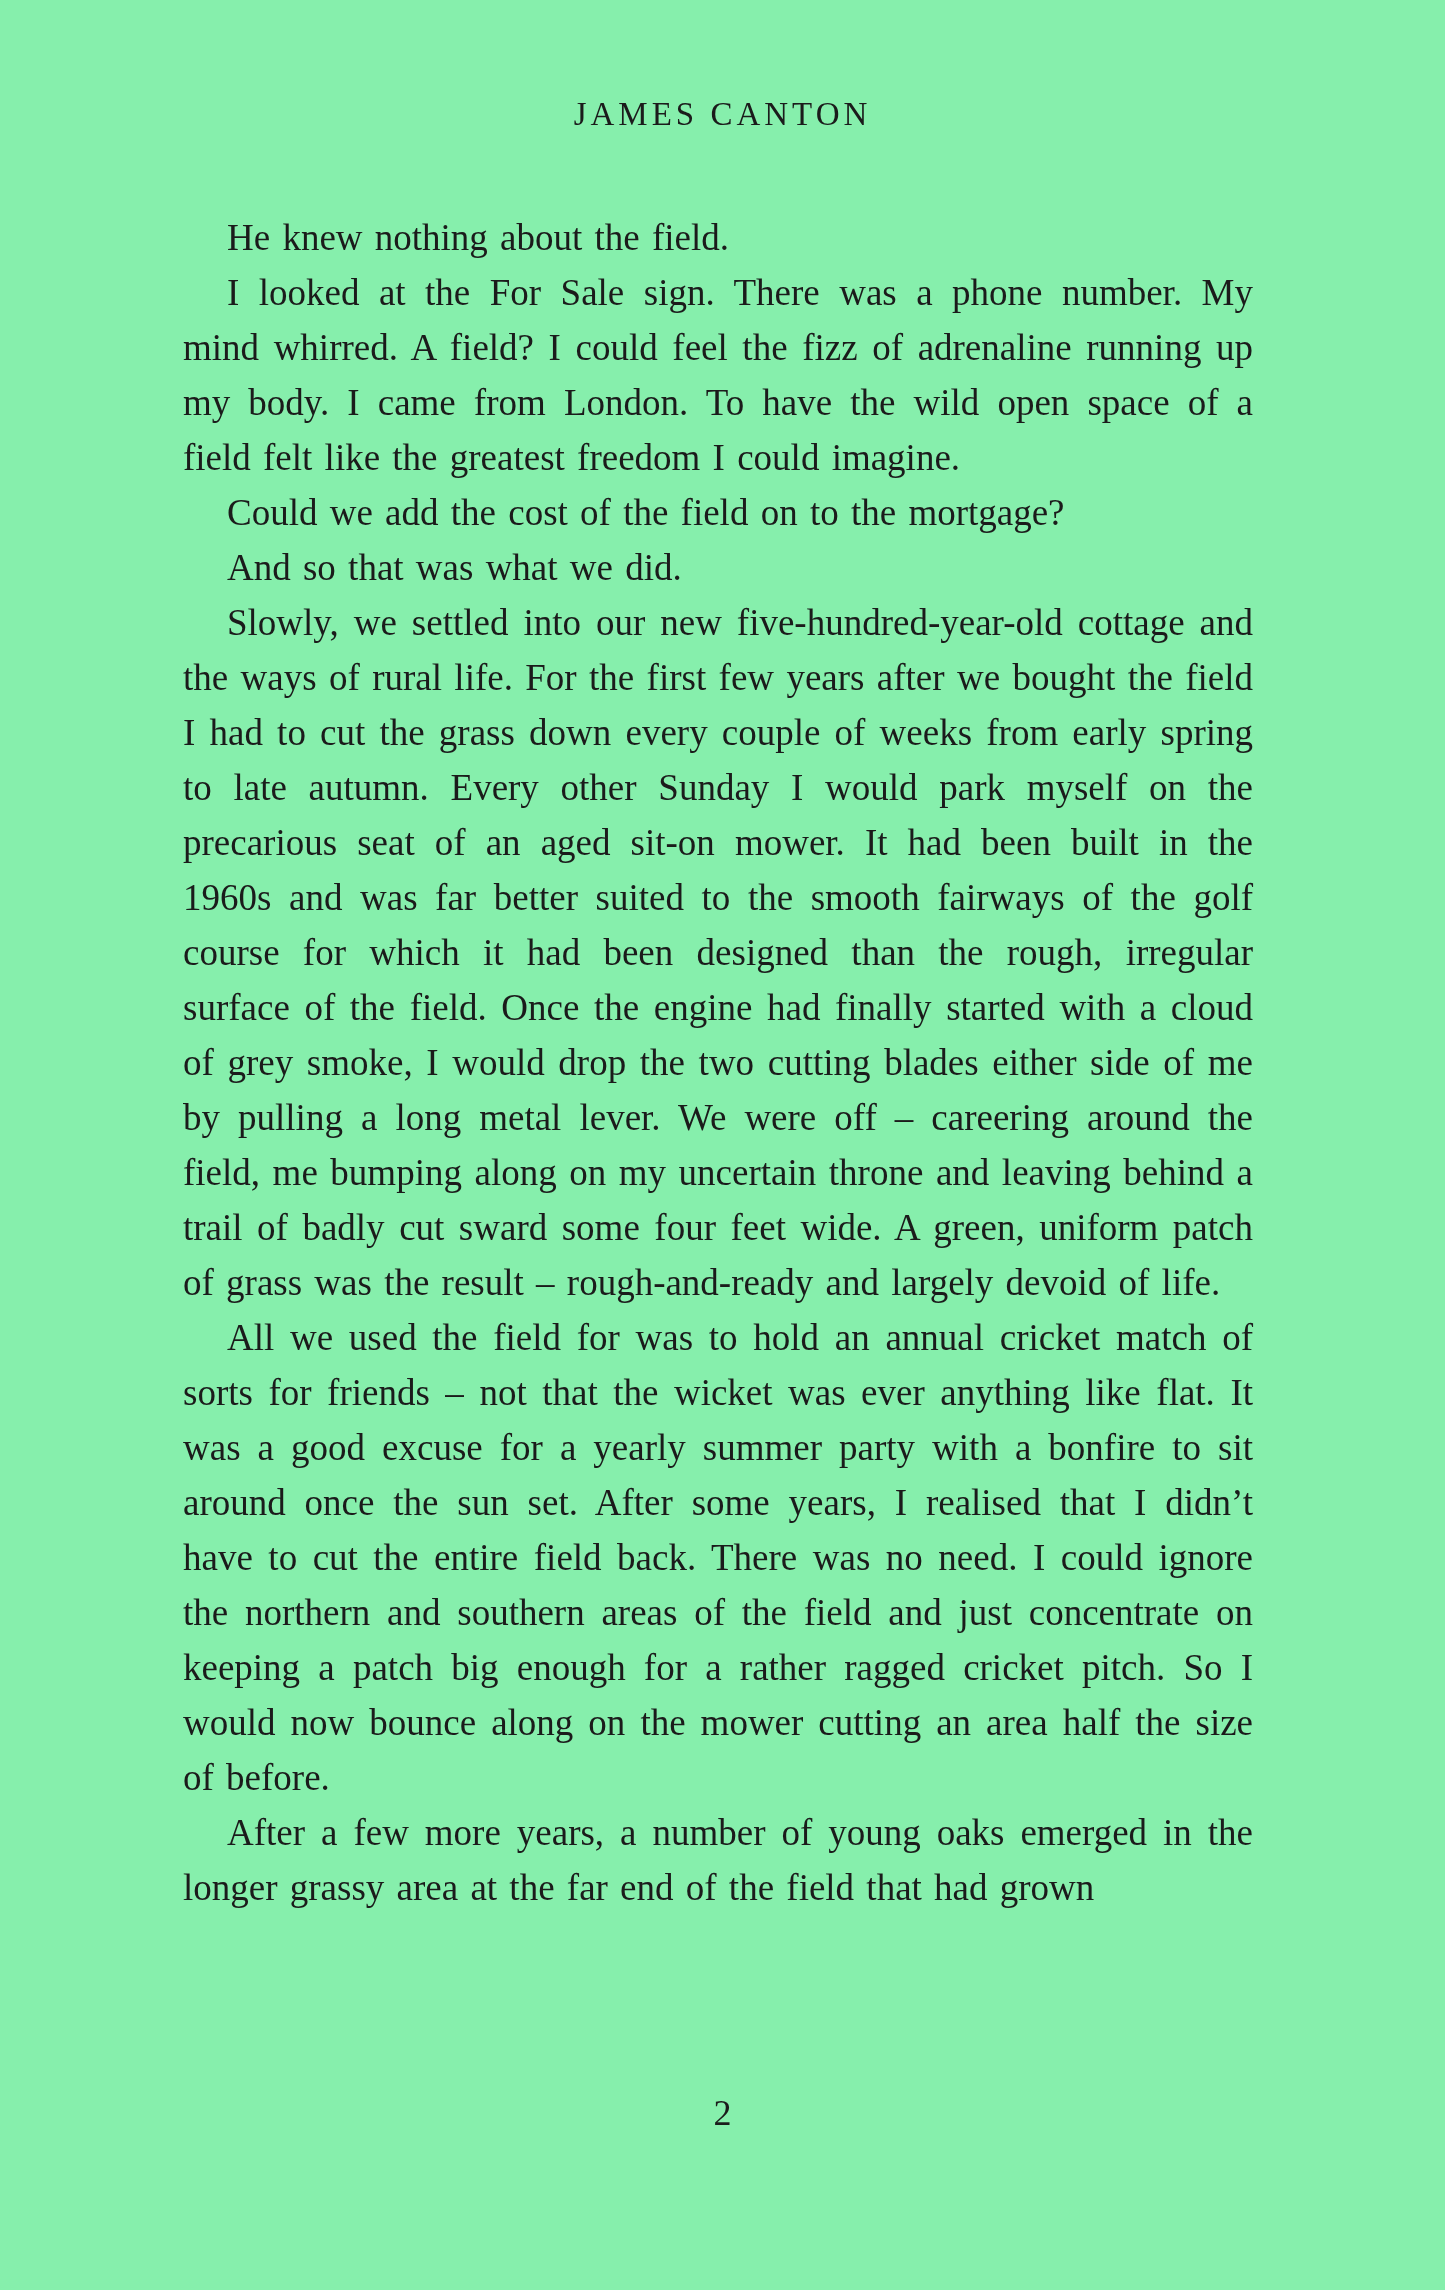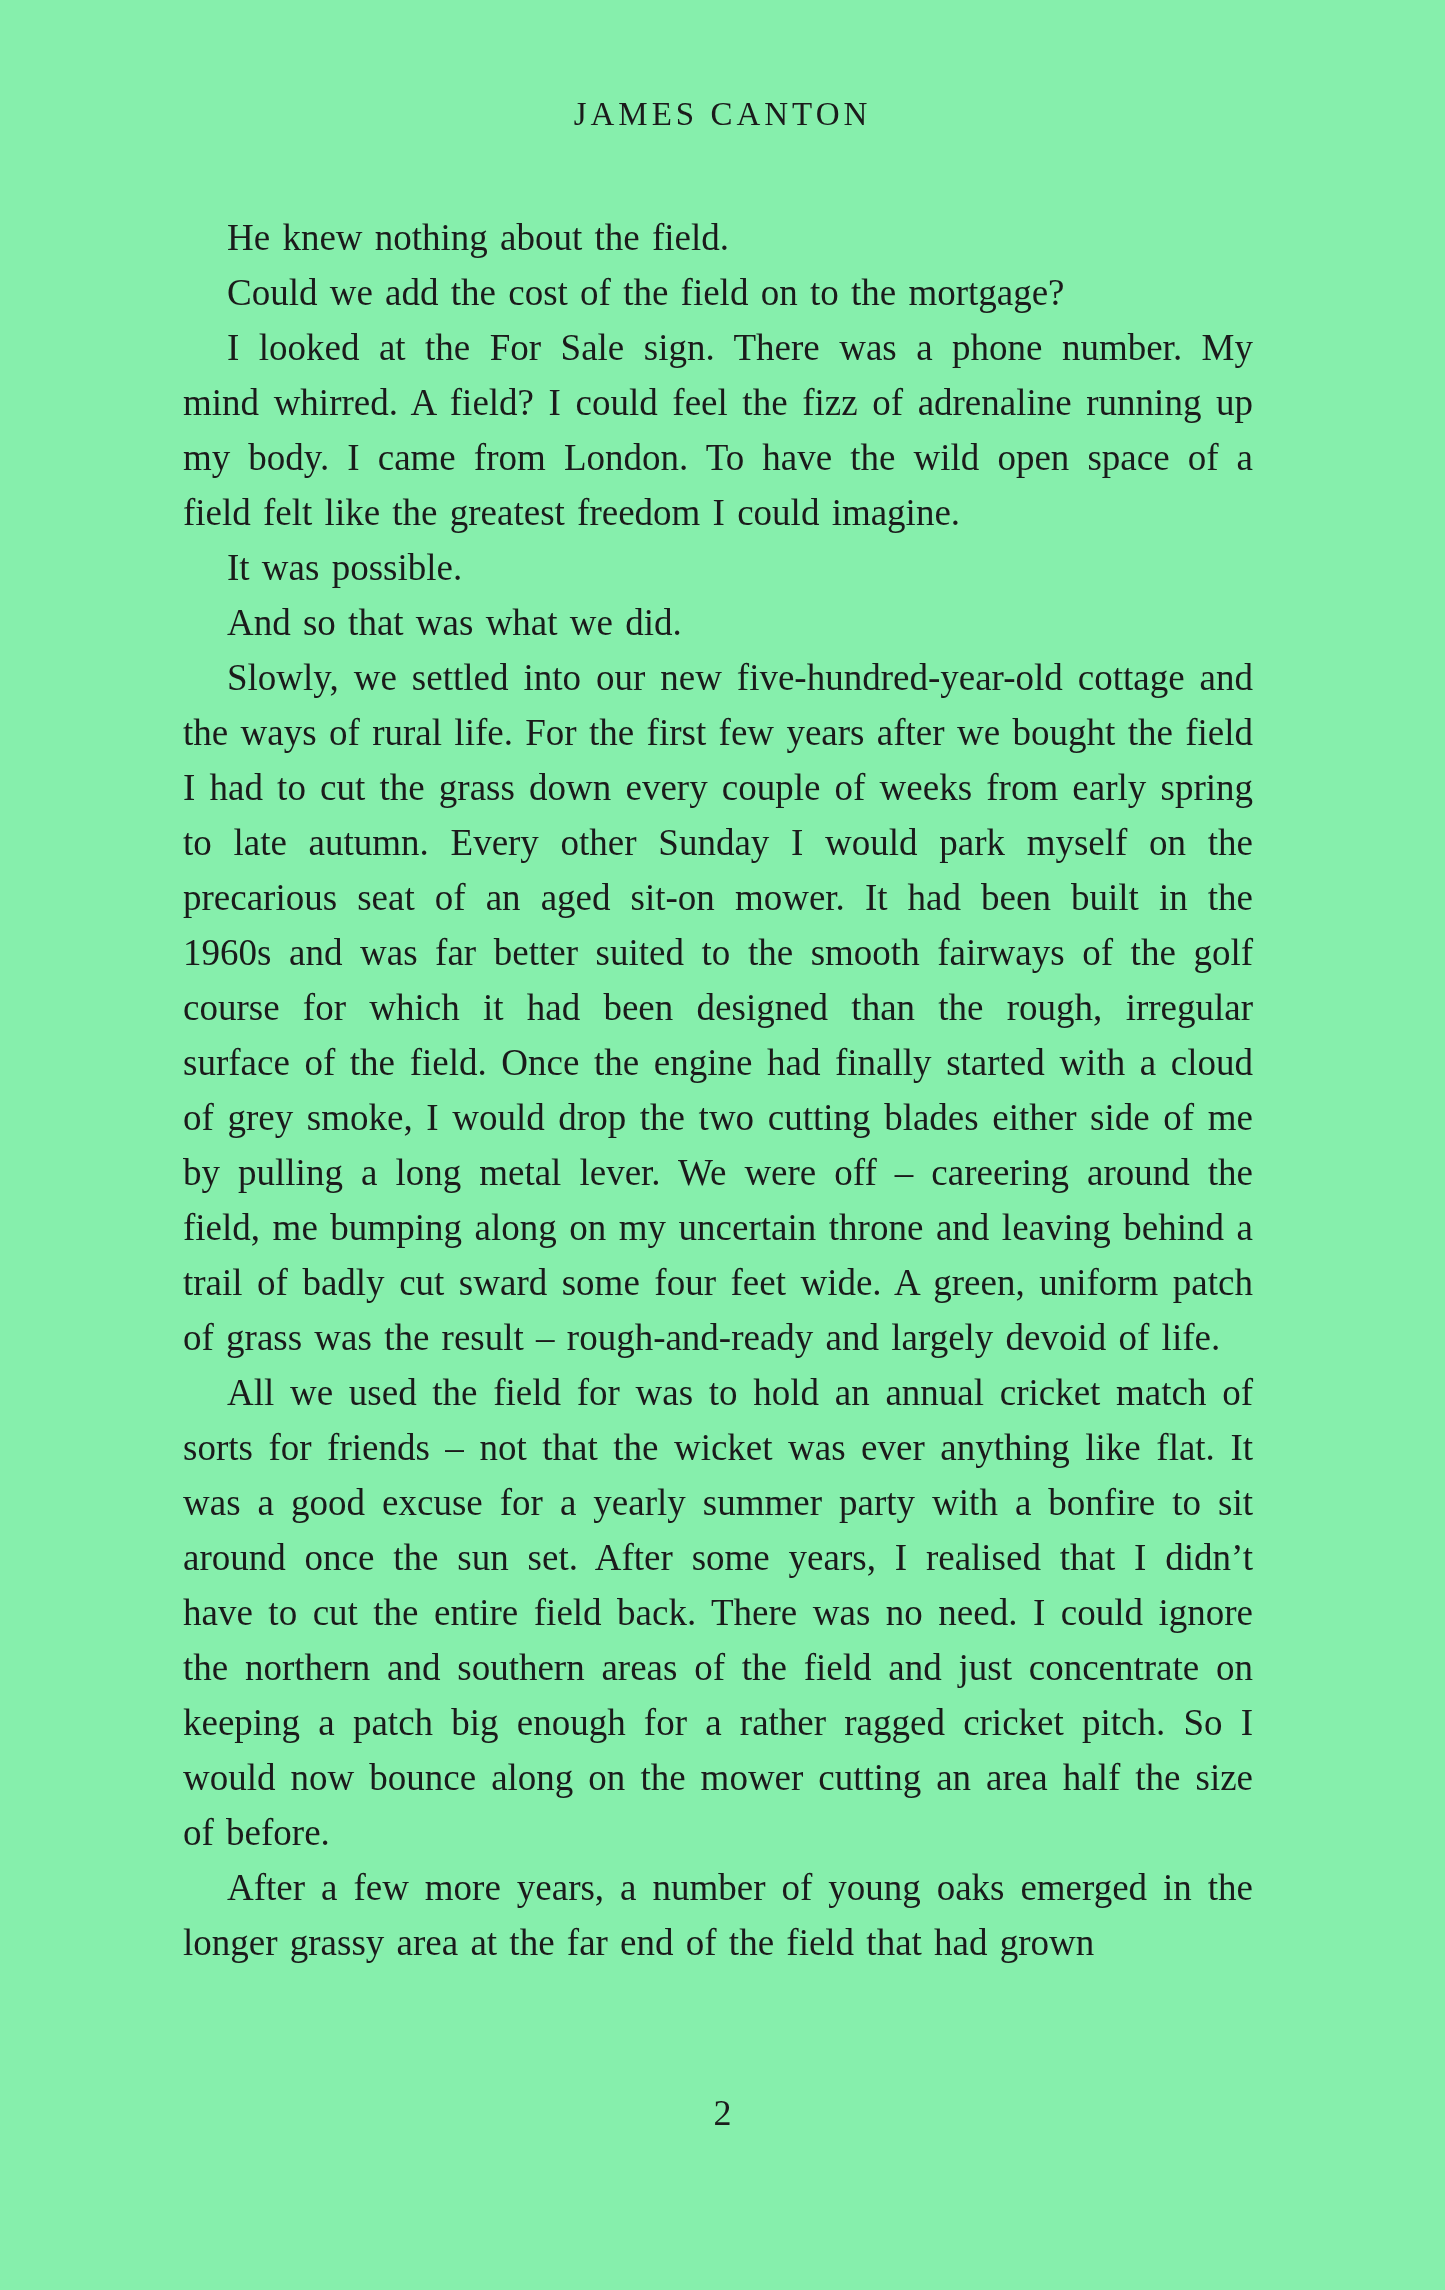"Could we add the cost" p { order: before "I looked at the For" -> after "I looked at the For" }
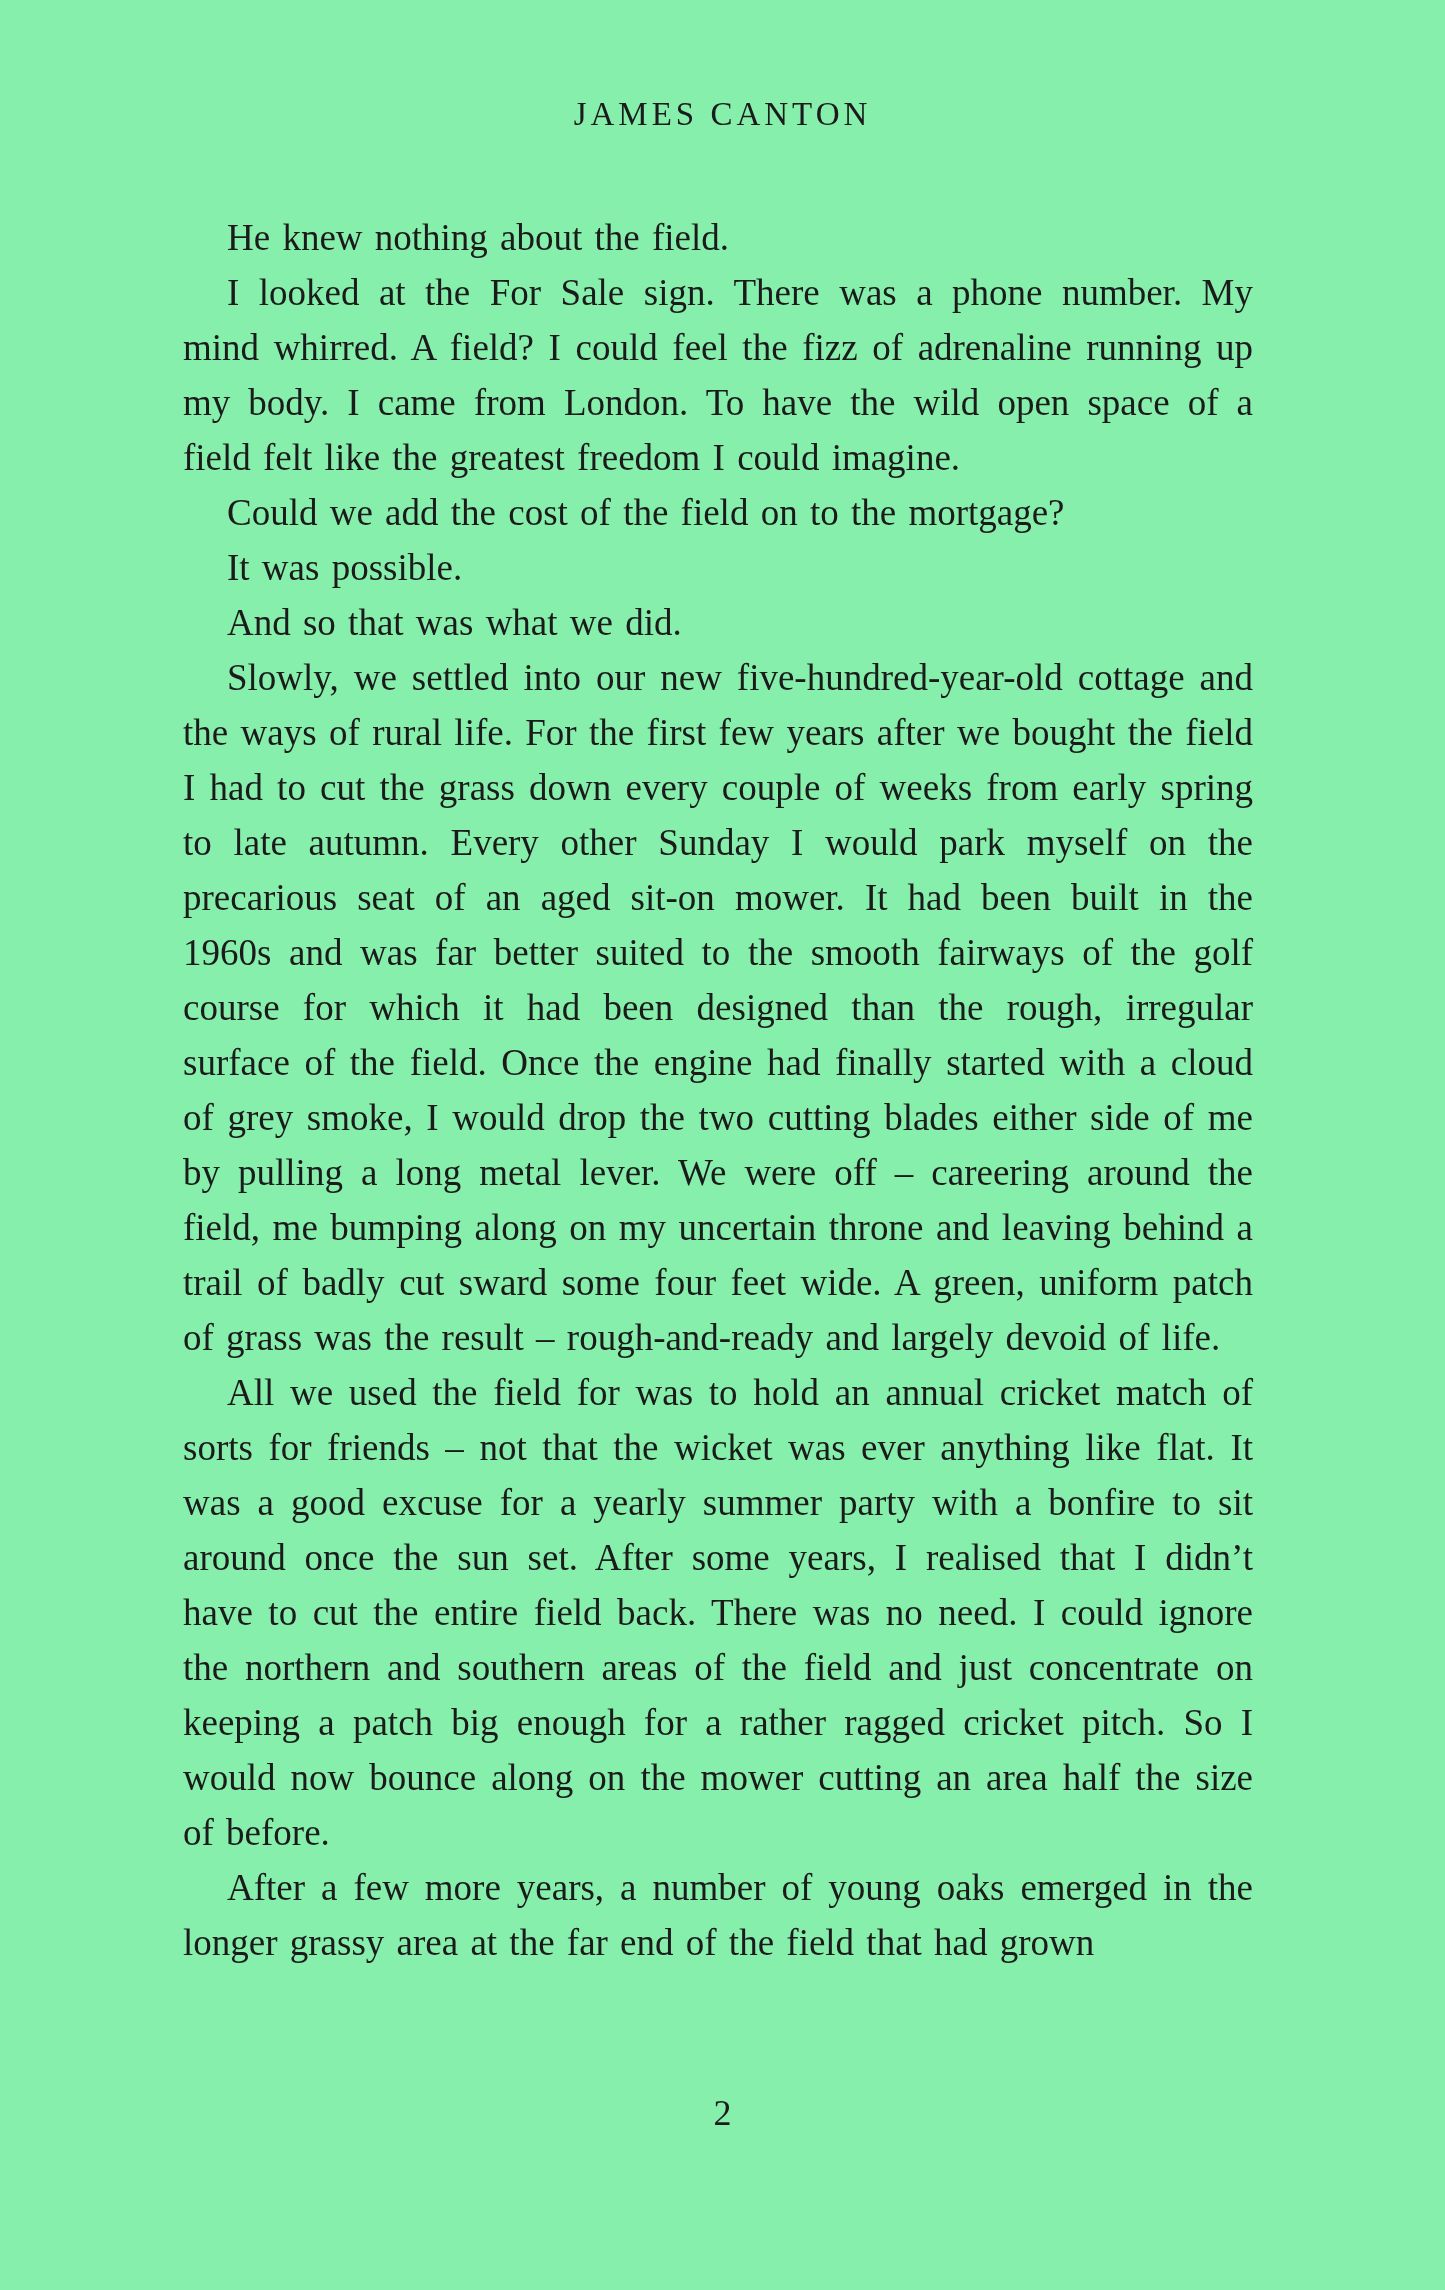"It was possible." p { html: <p>It was possible.</p> -> none }
